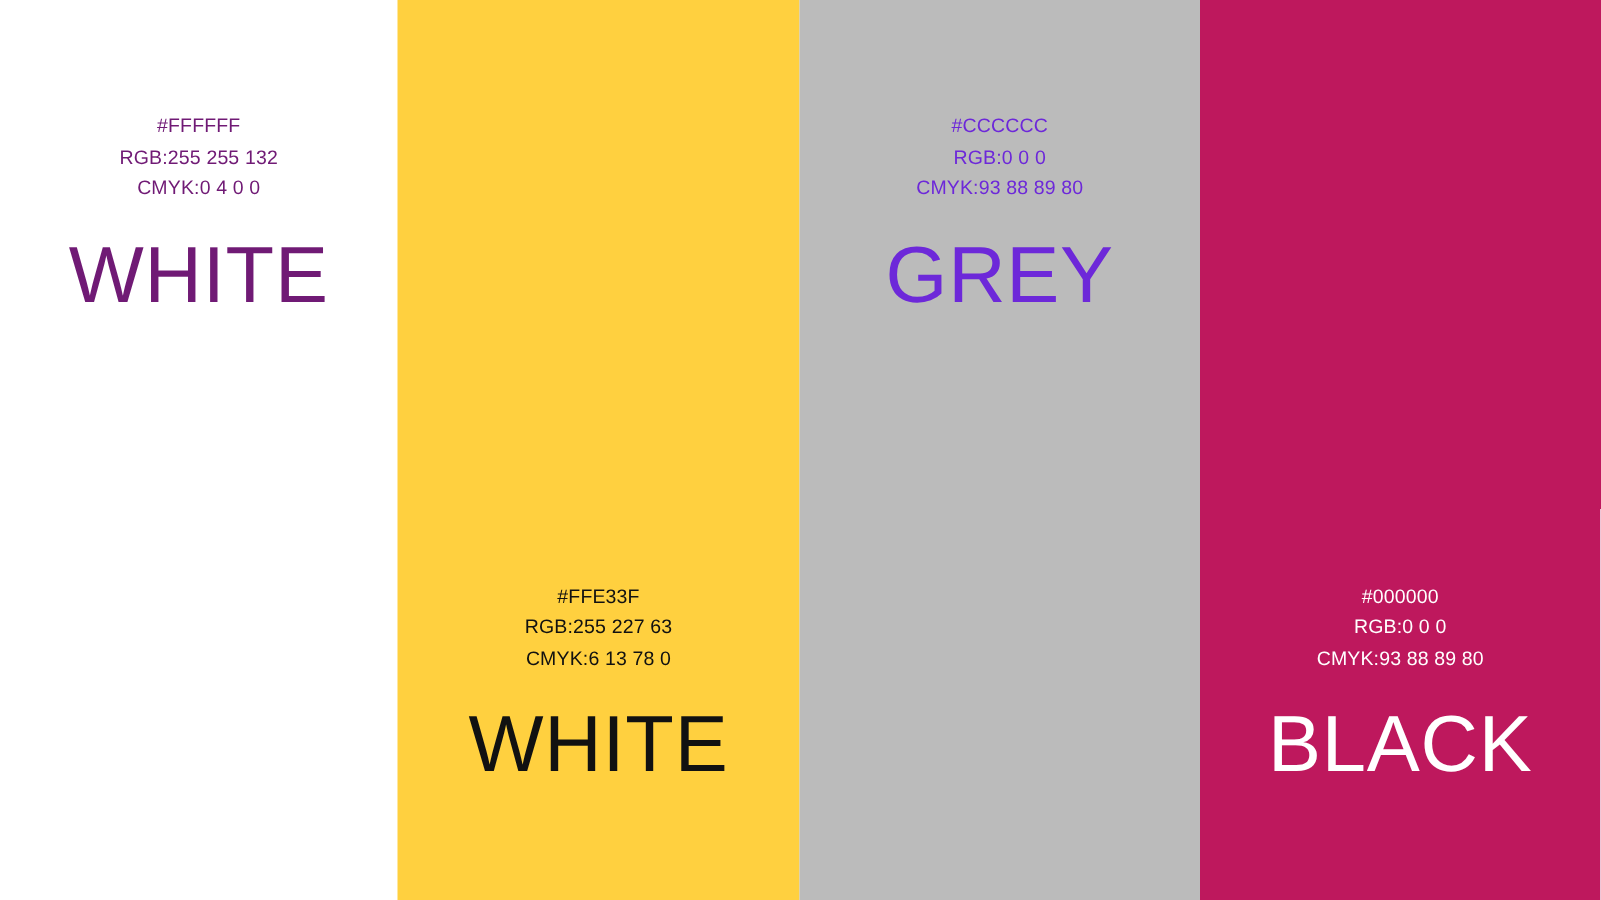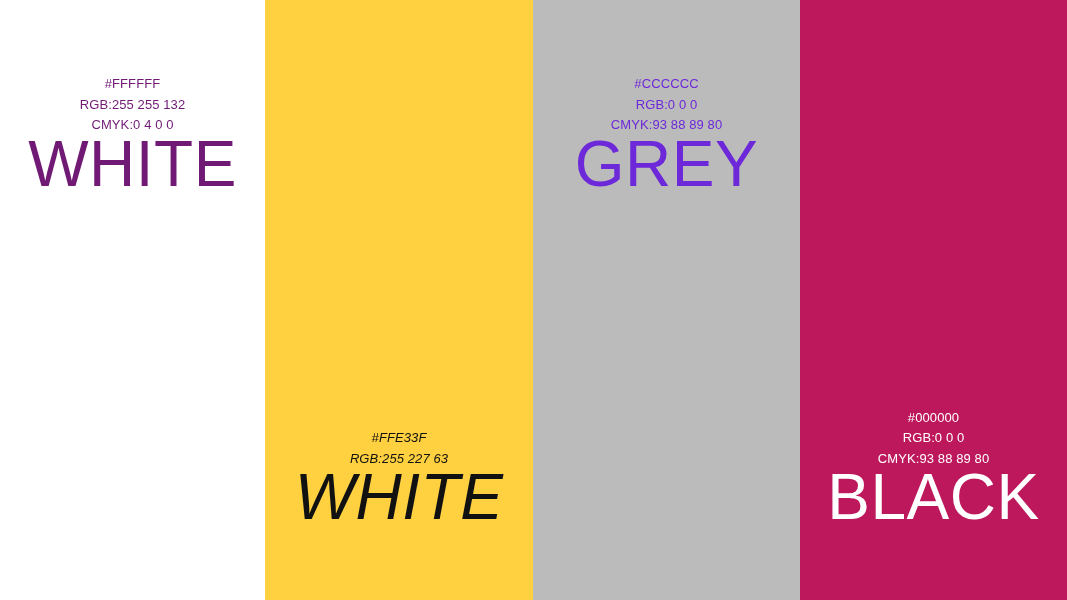"WHITE" .name { font-size: 64px -> 53px; margin-top: 0 -> 20px }
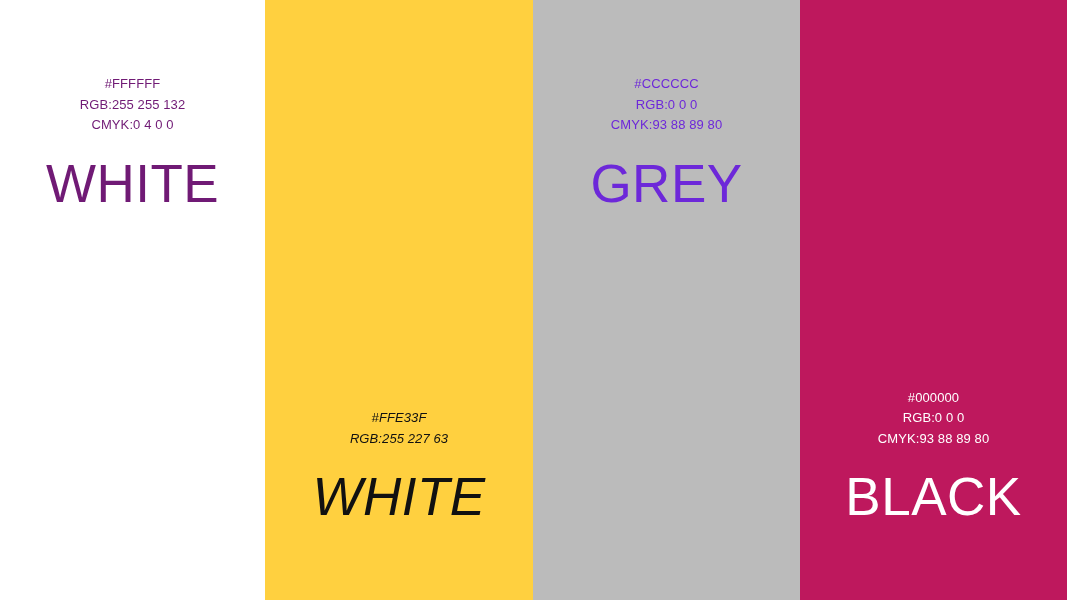"#FFE33F" .panel-yellow { font-style: italic -> none }
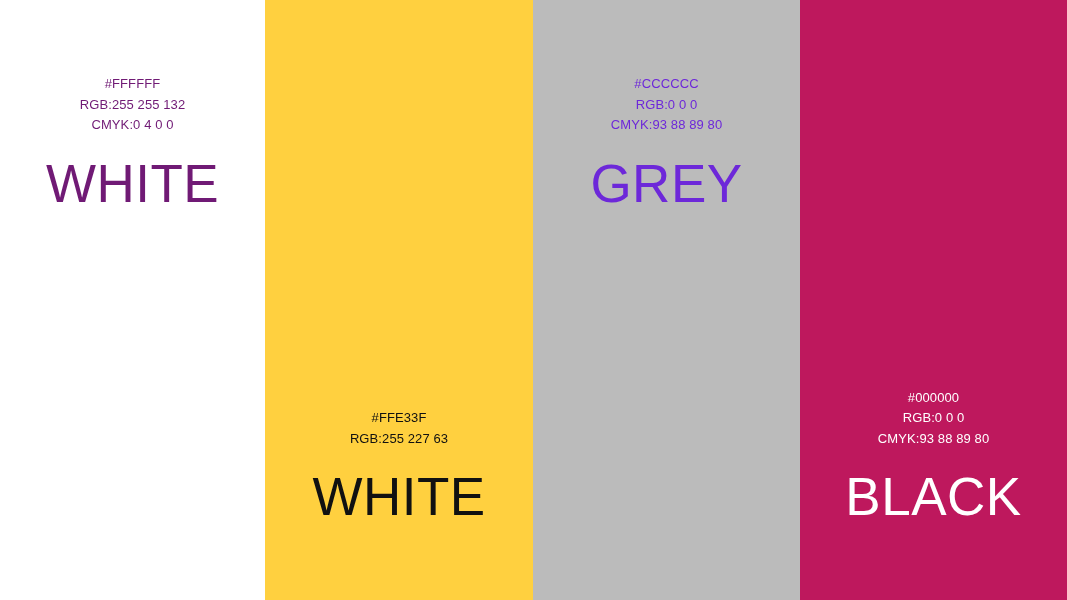"CMYK:6 13 78 0" span.spec-line { html: none -> <span>CMYK:6 13 78 0</span> }
